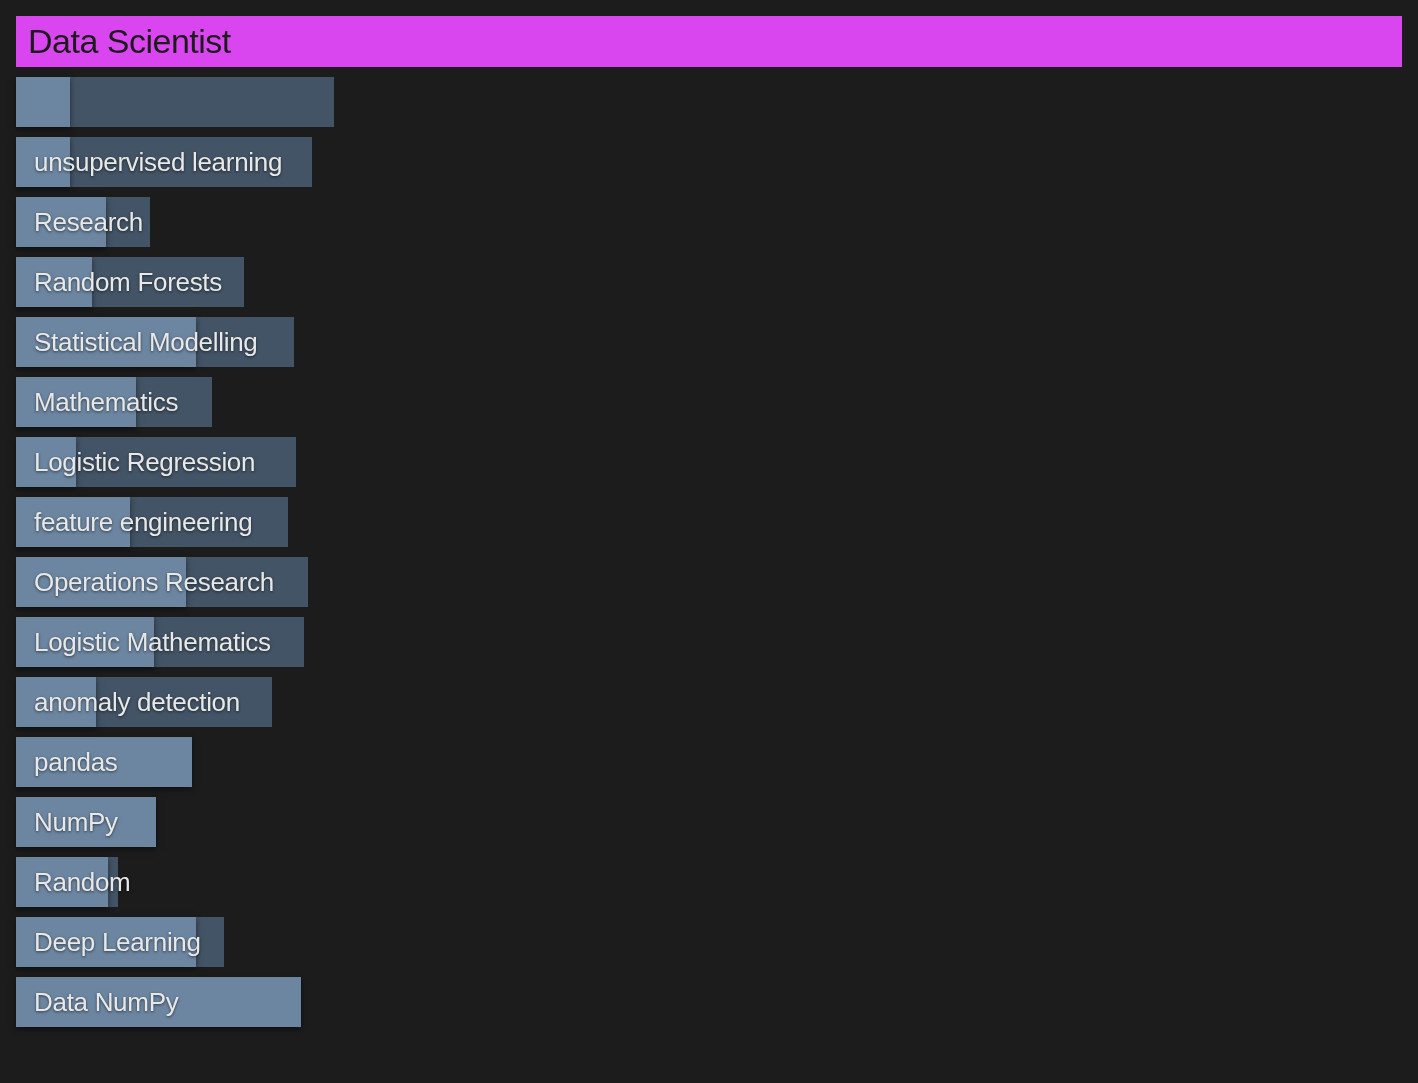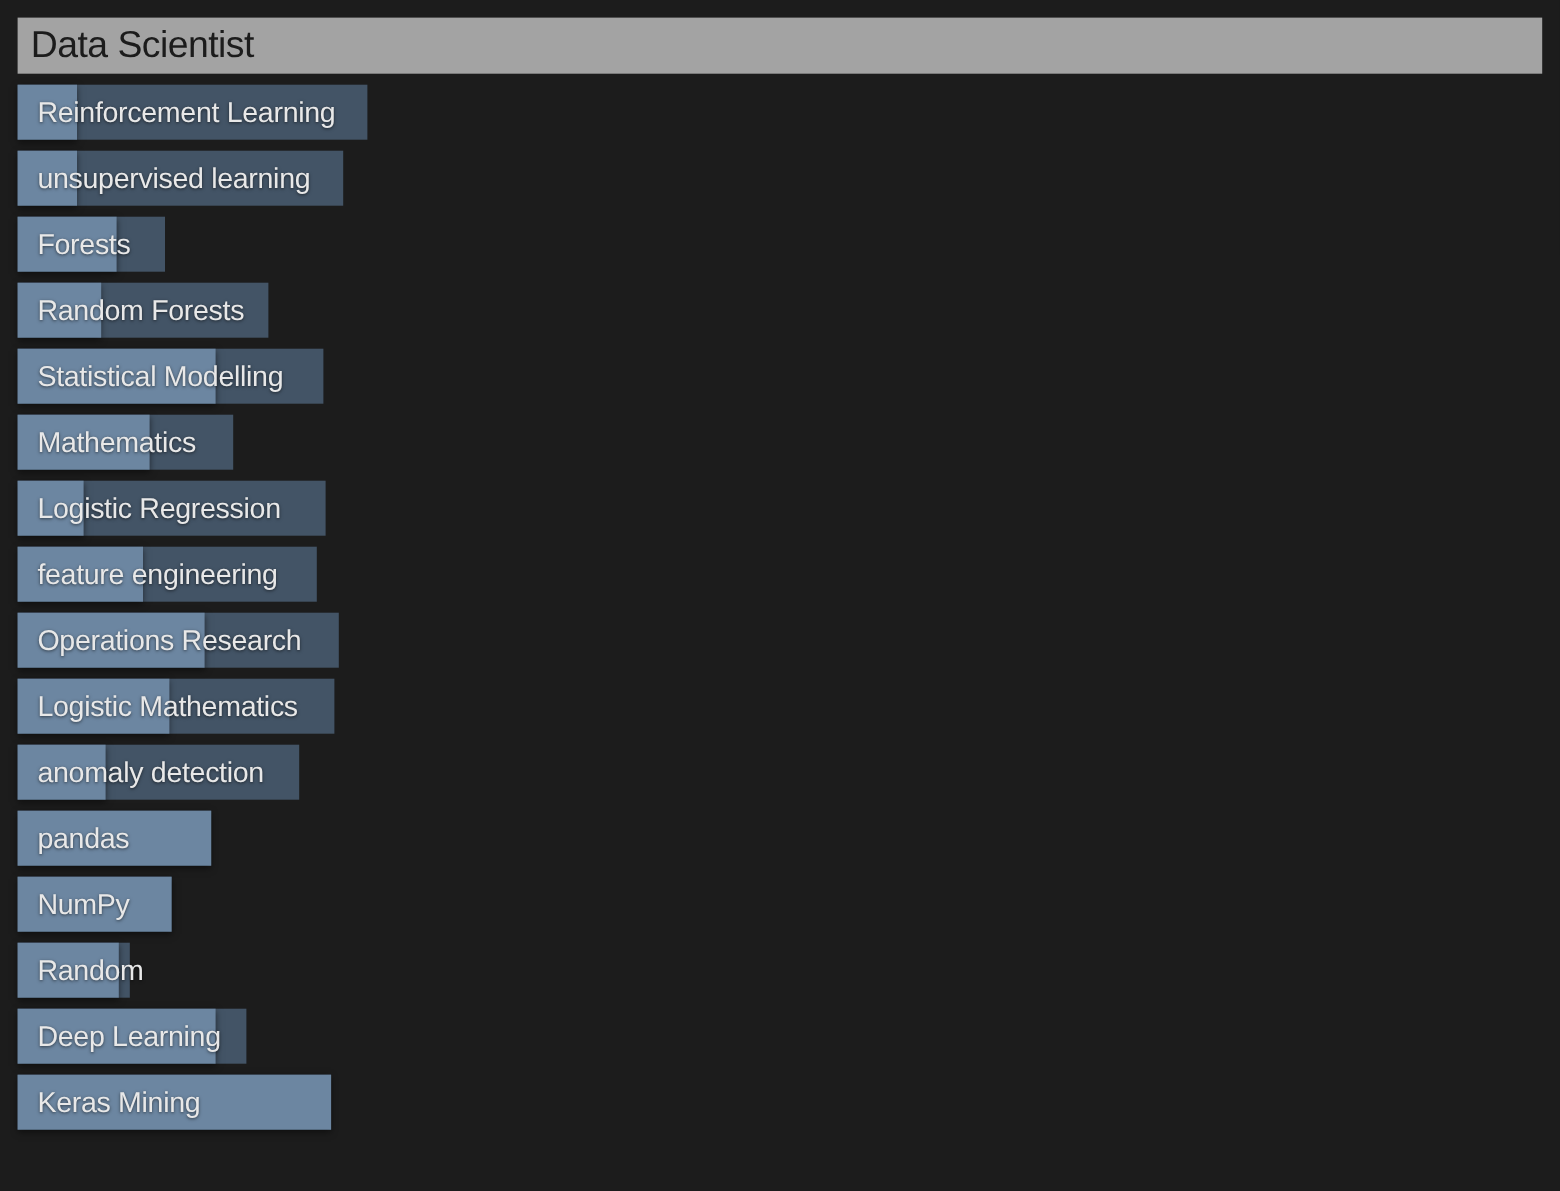"Data Scientist" .title-bar { background: #a3a3a3 -> #d946ef }
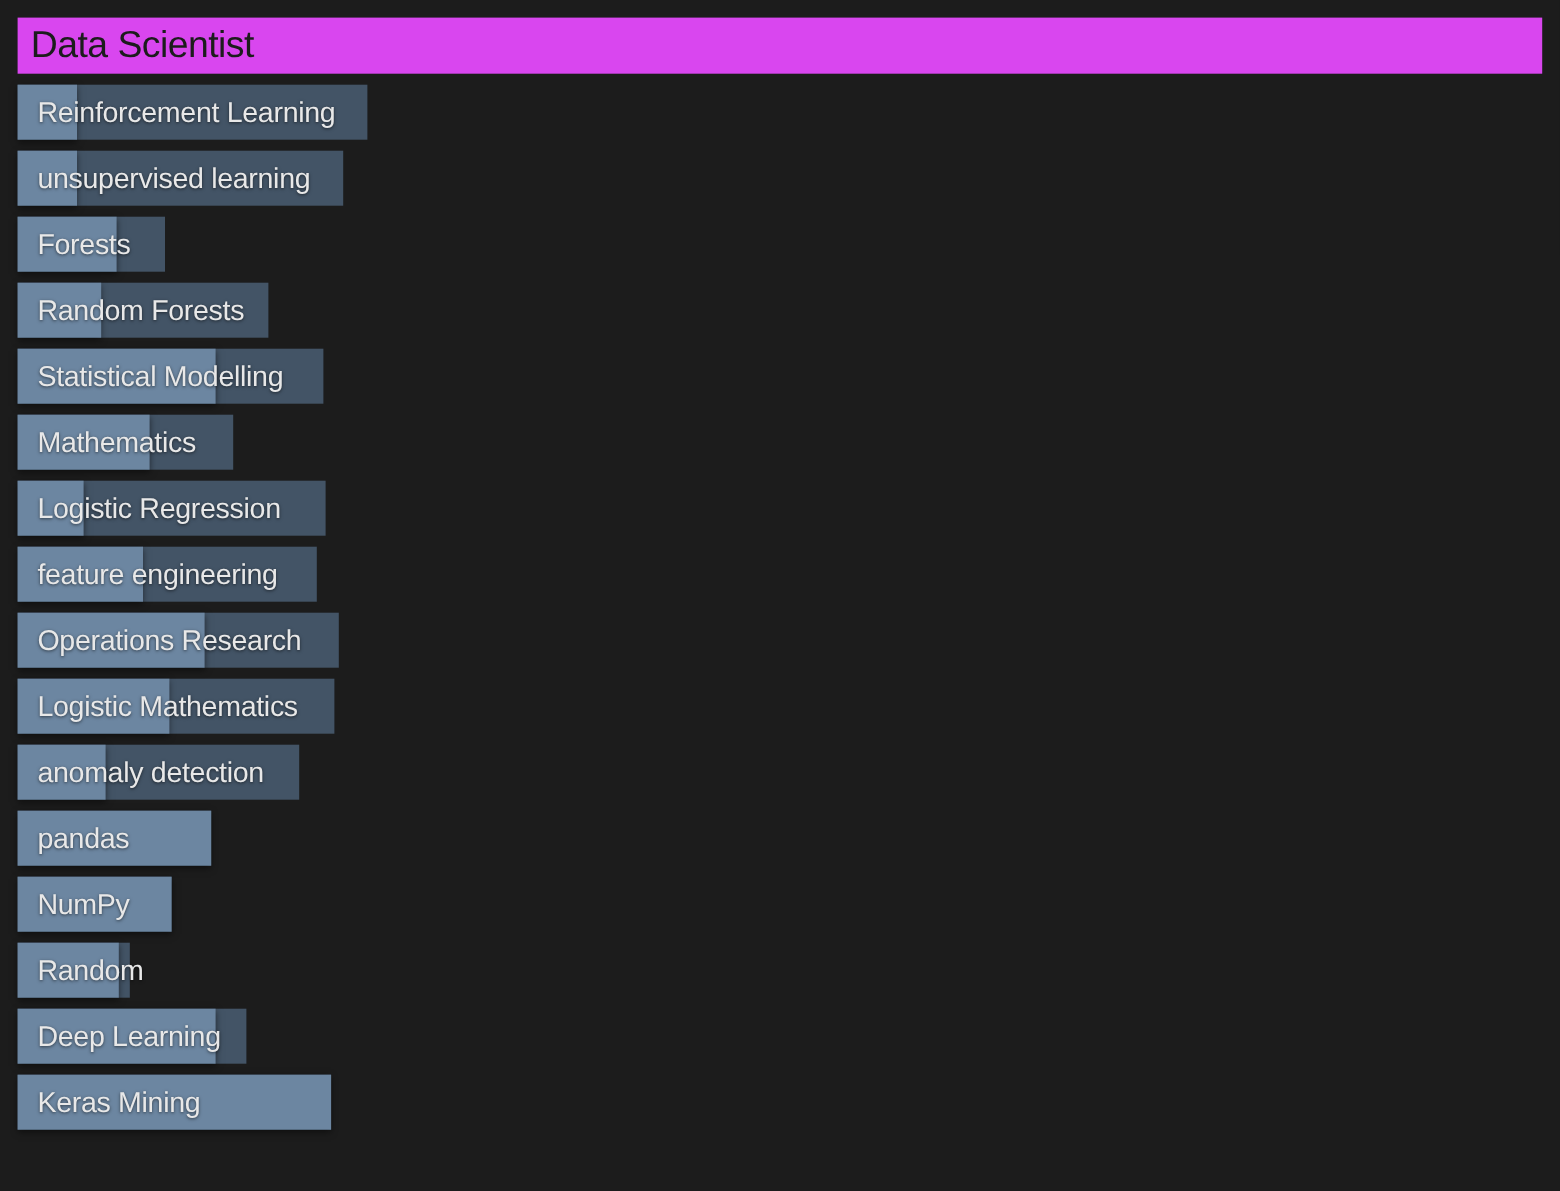"Reinforcement Learning" div.bar-label { html: <div>Reinforcement Learning</div> -> none }
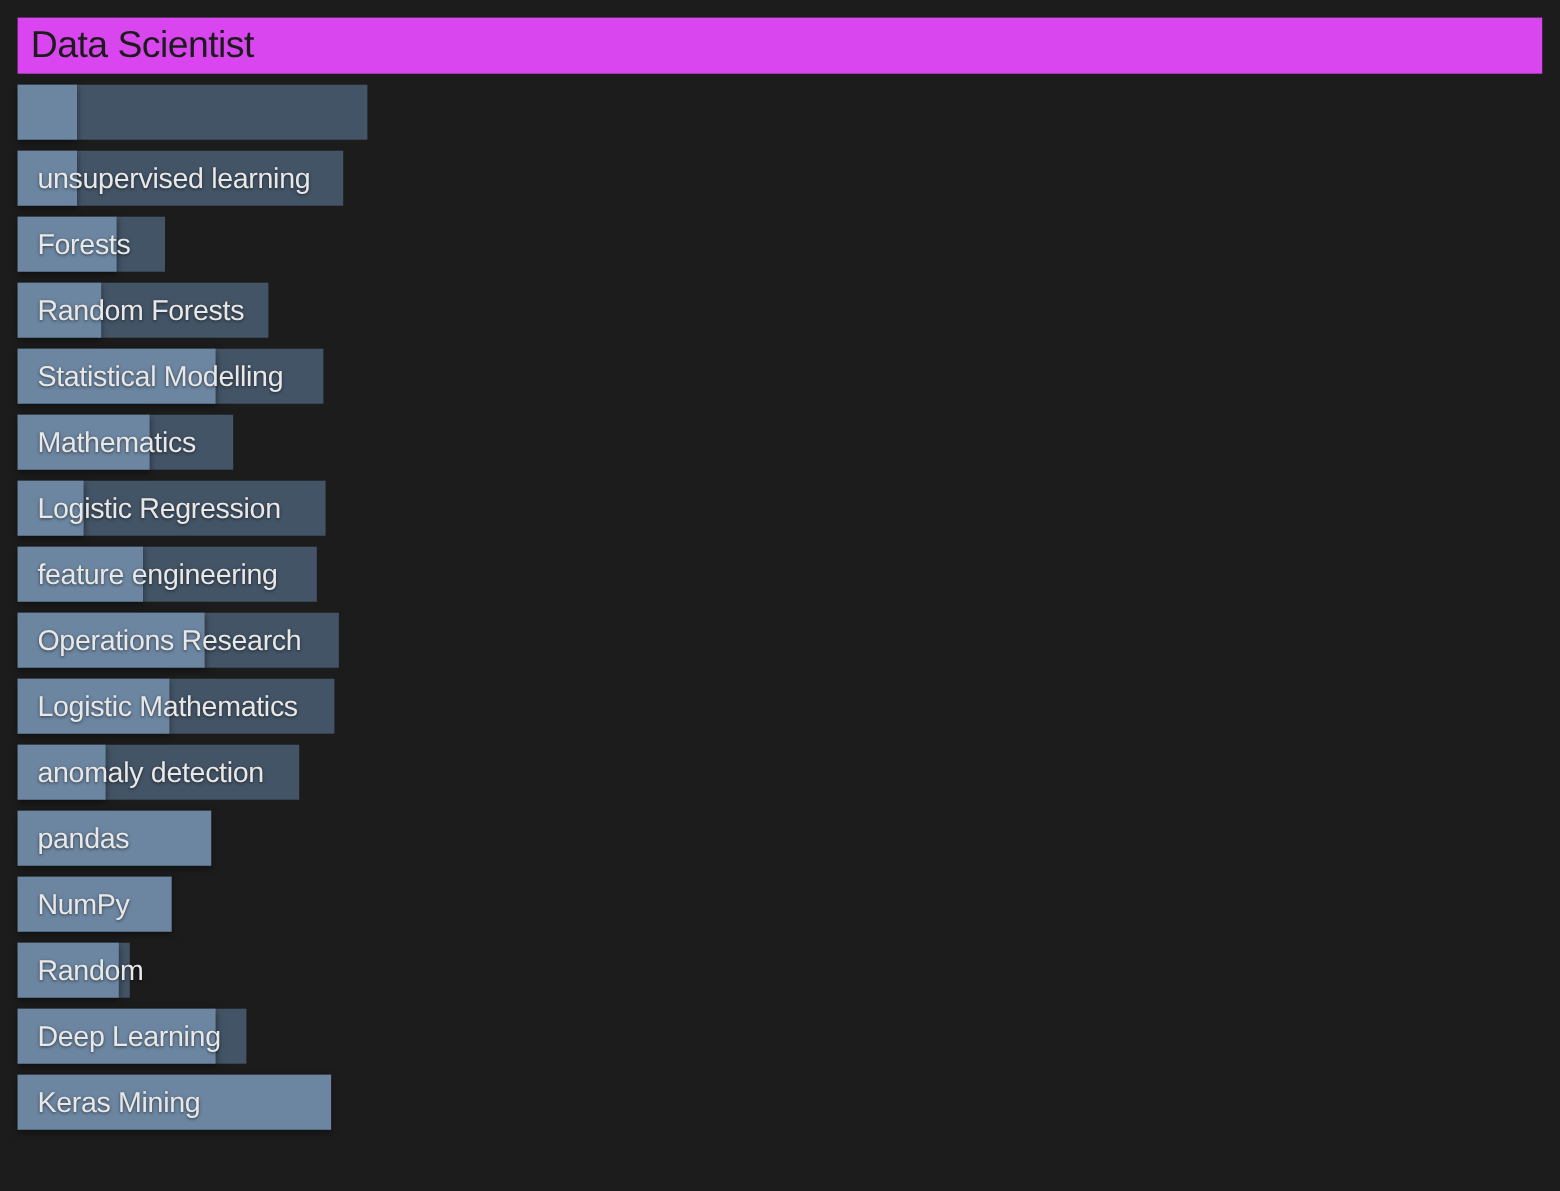"Forests" div.bar-label { text: Forests -> Research }
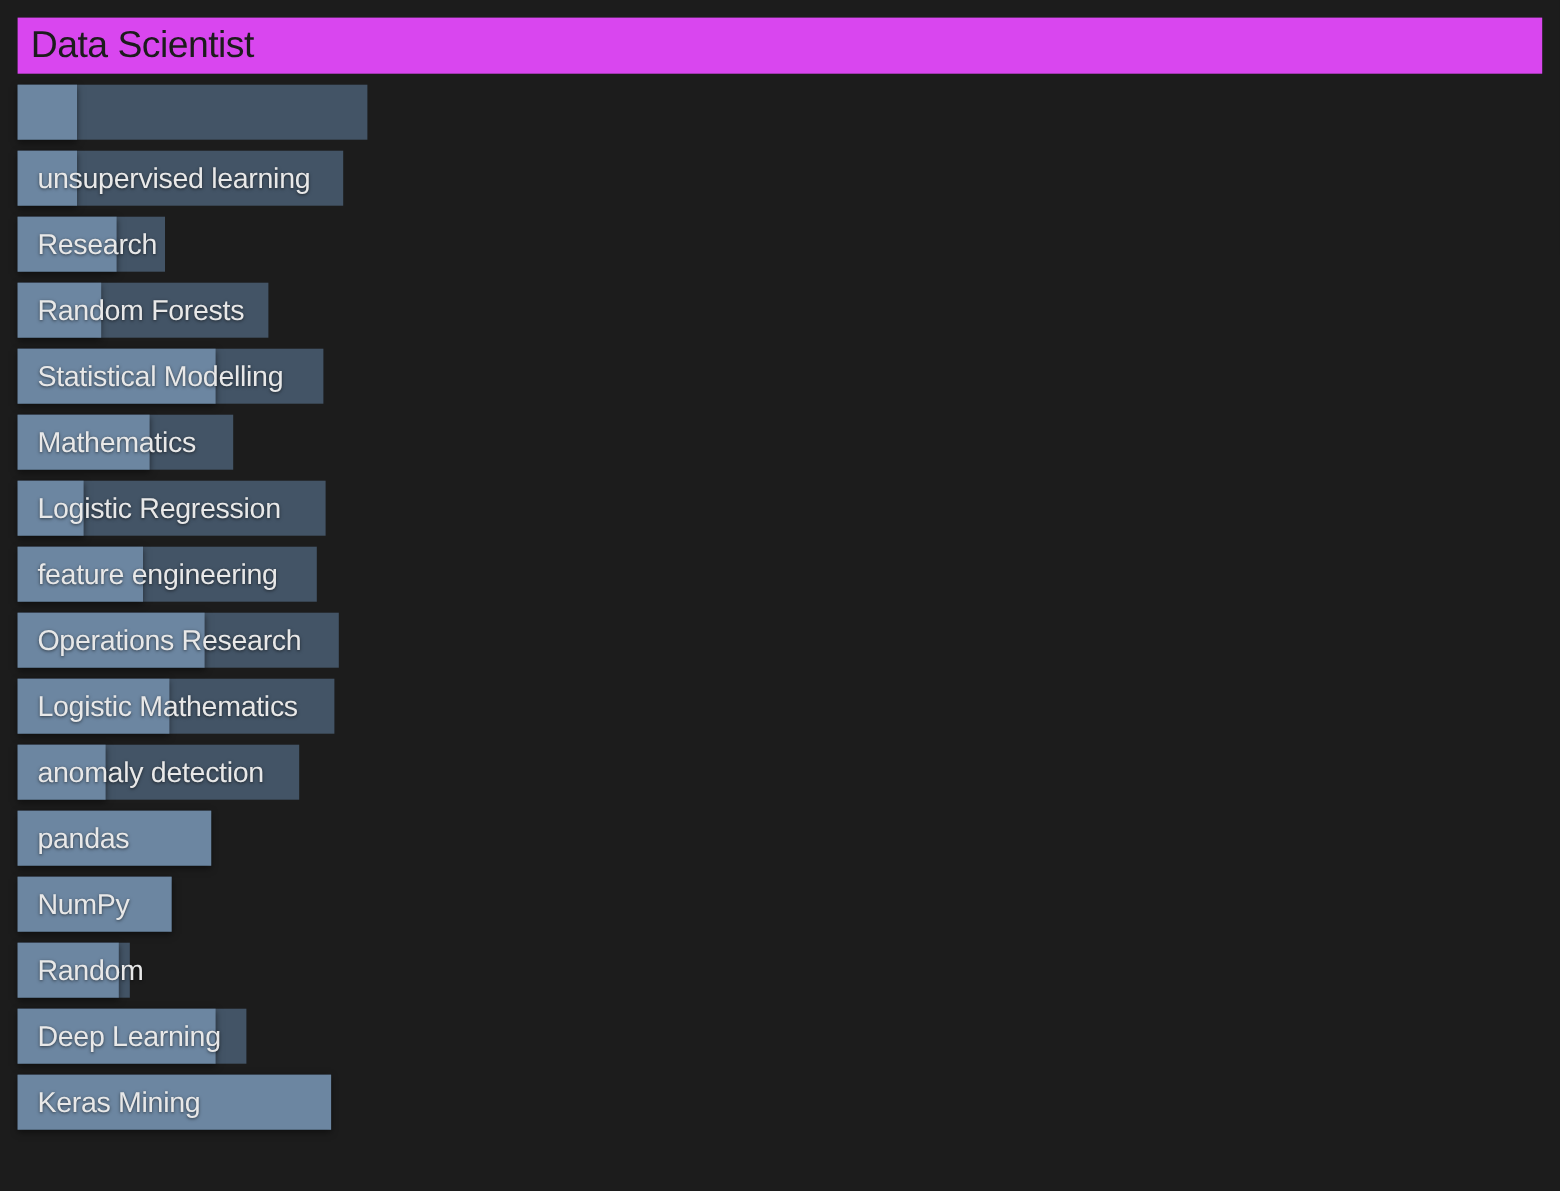"Keras Mining" div.bar-label { text: Keras Mining -> Data NumPy }
